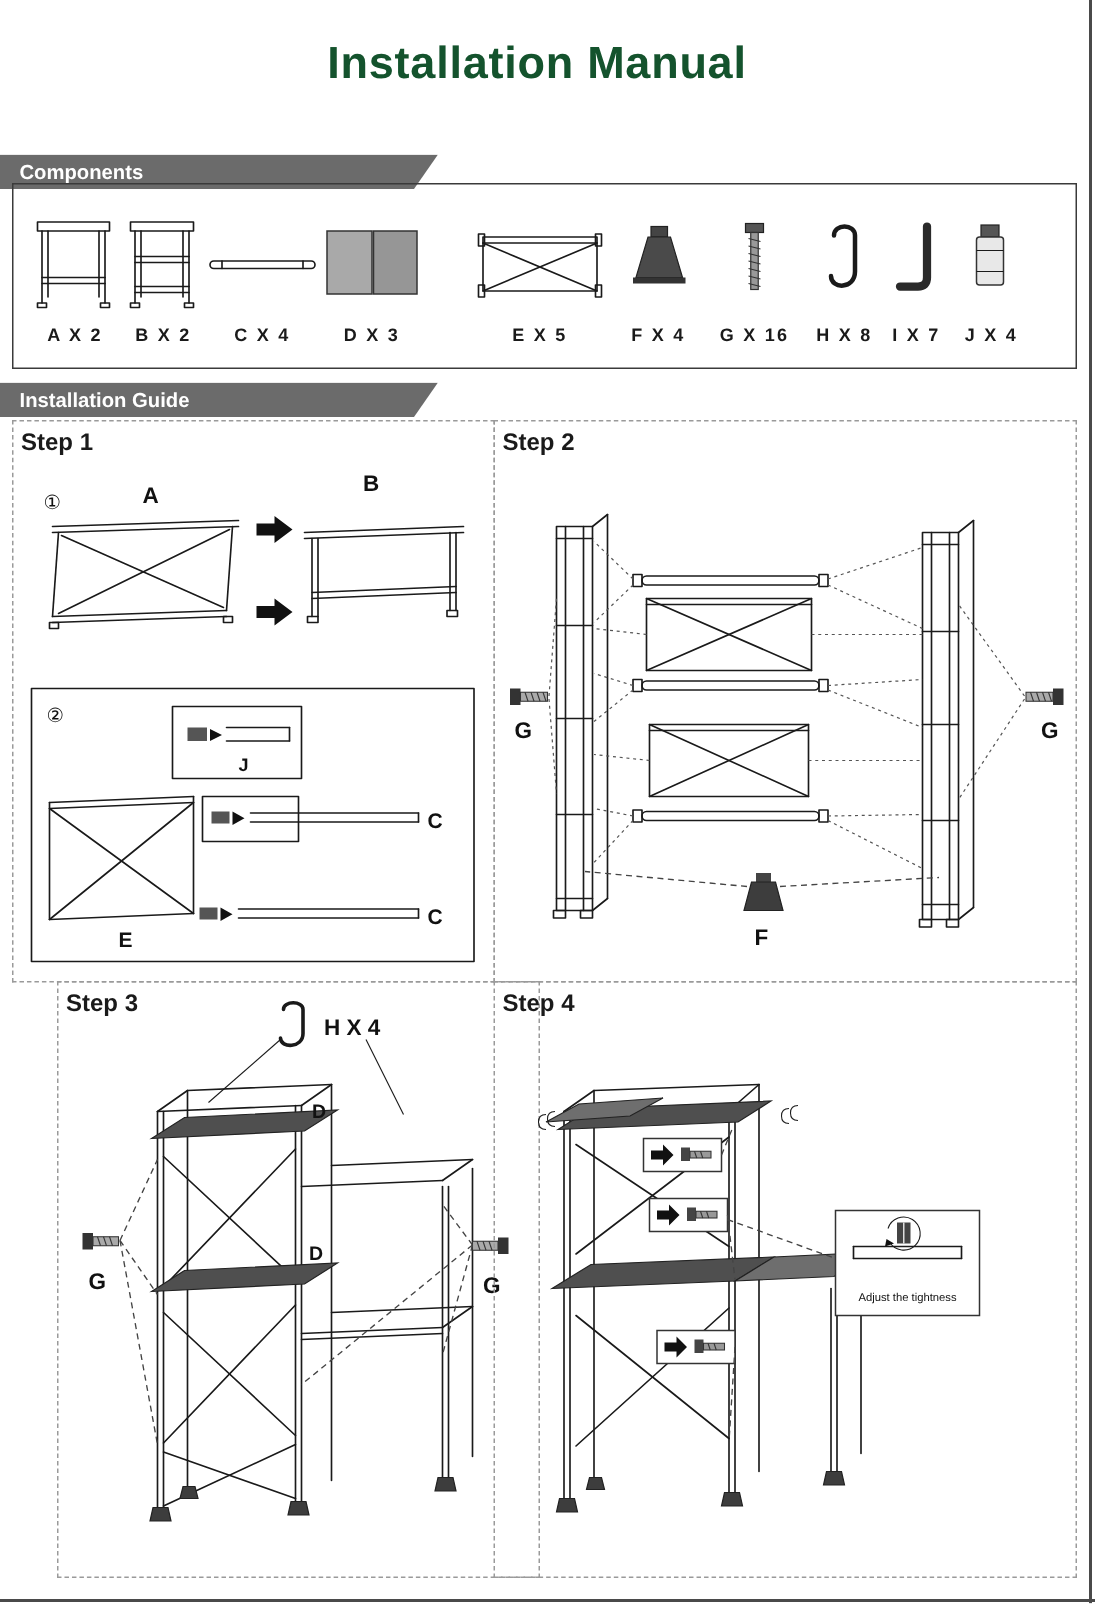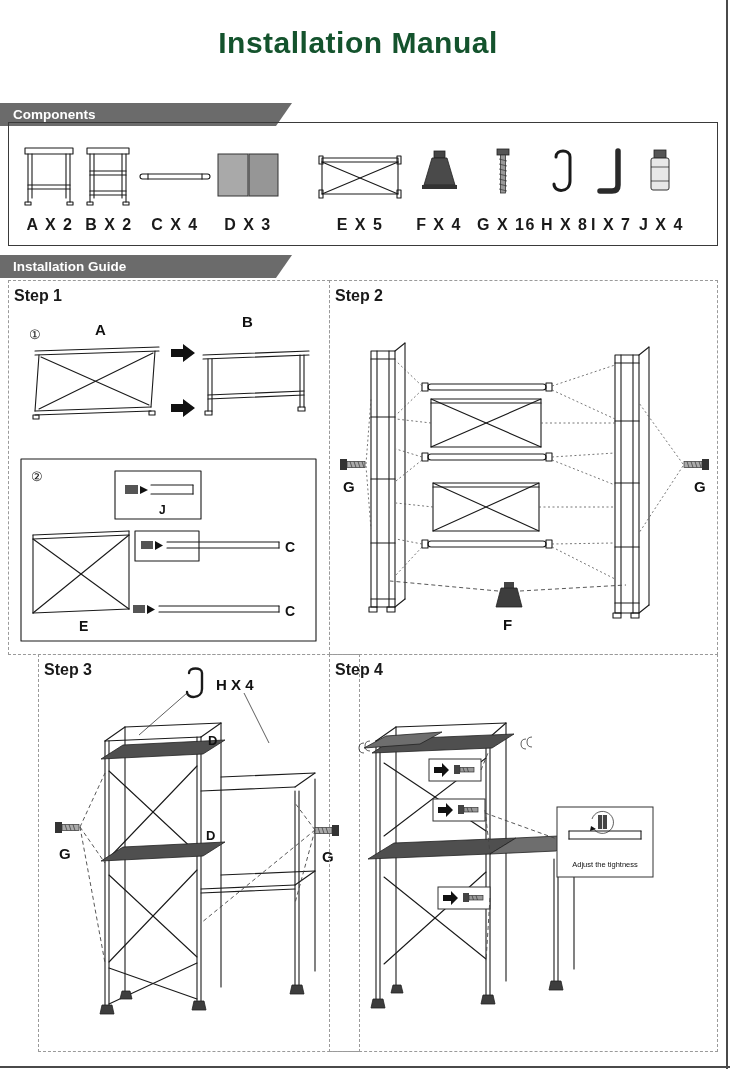"A X 2" .comp-label { font-size: 16px -> 12px }
